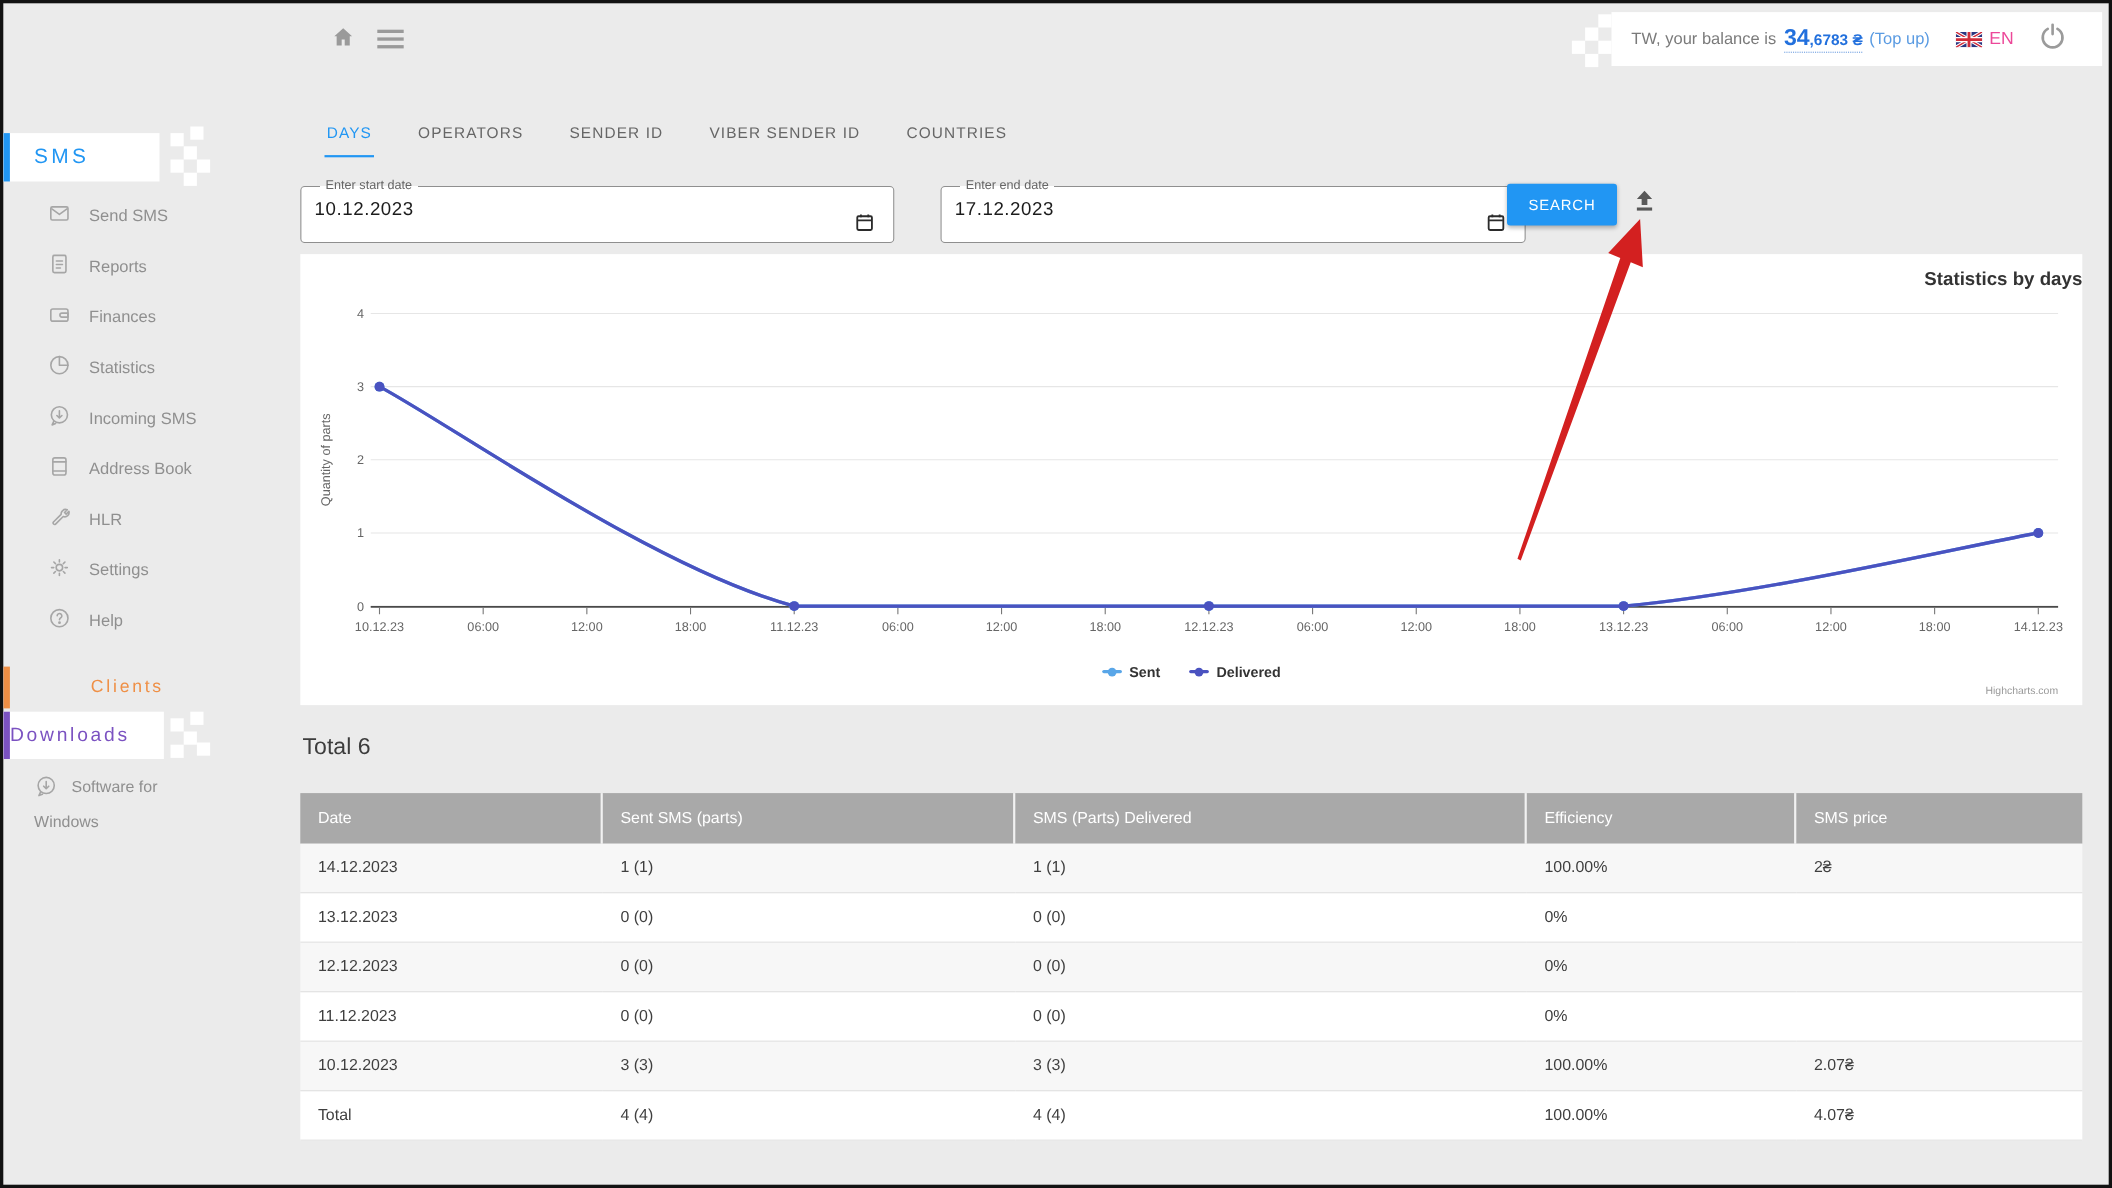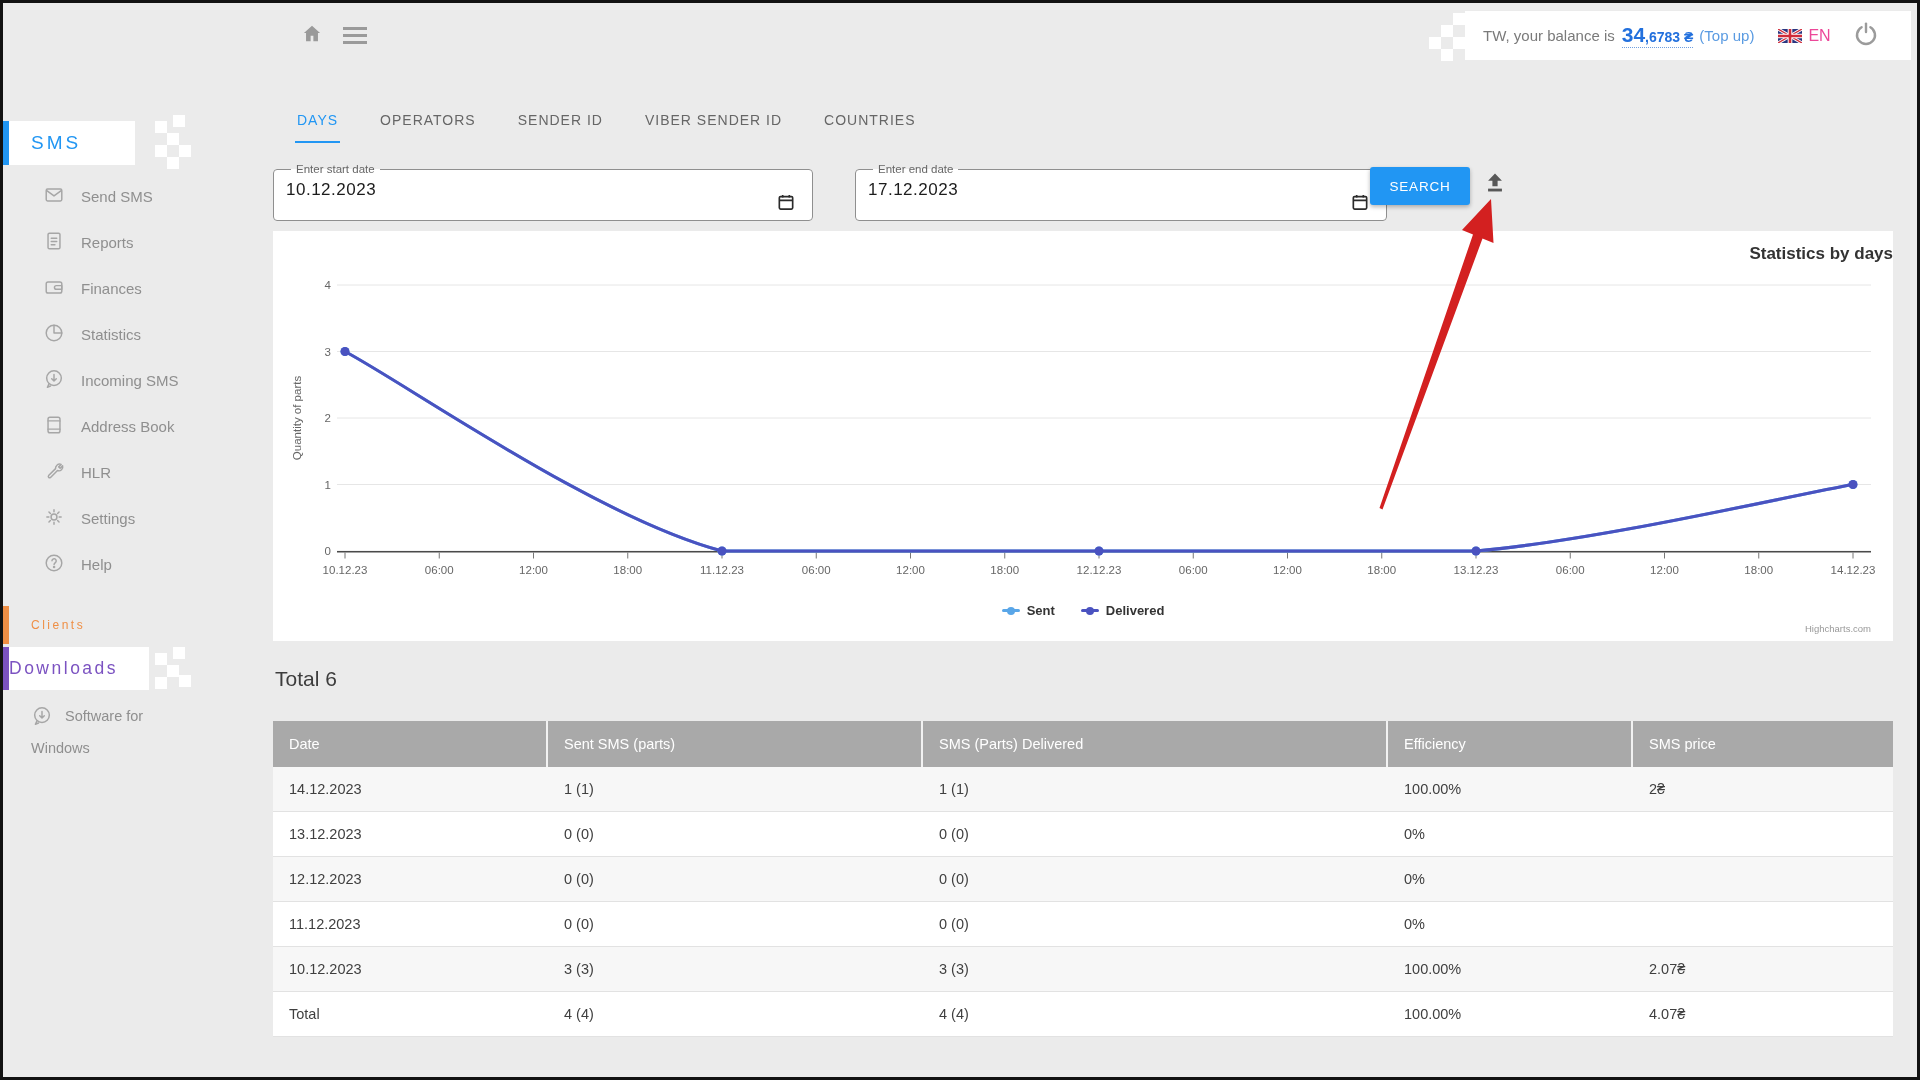"SMS" .sms-head { width: 132px -> 142px }
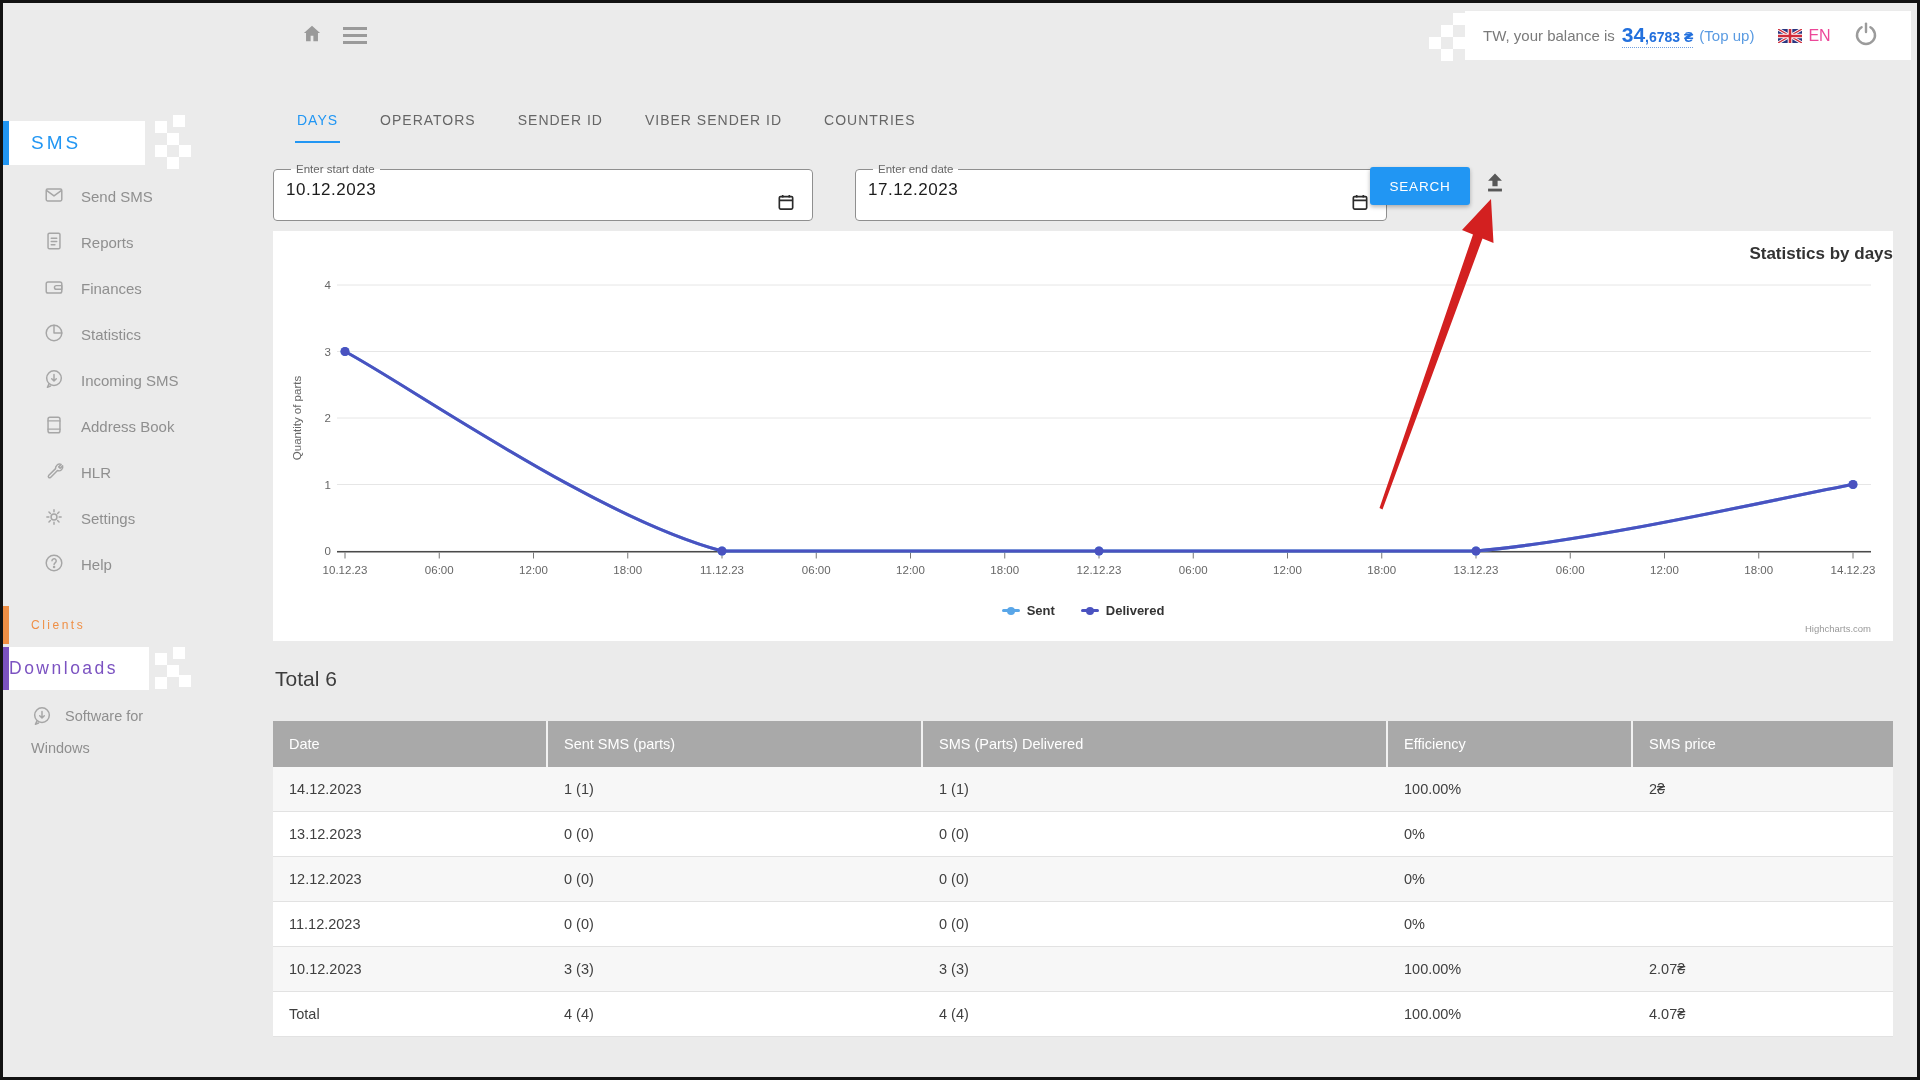"Clients" .clients-head { font-size: 12px -> 16px; text-align: none -> right }
